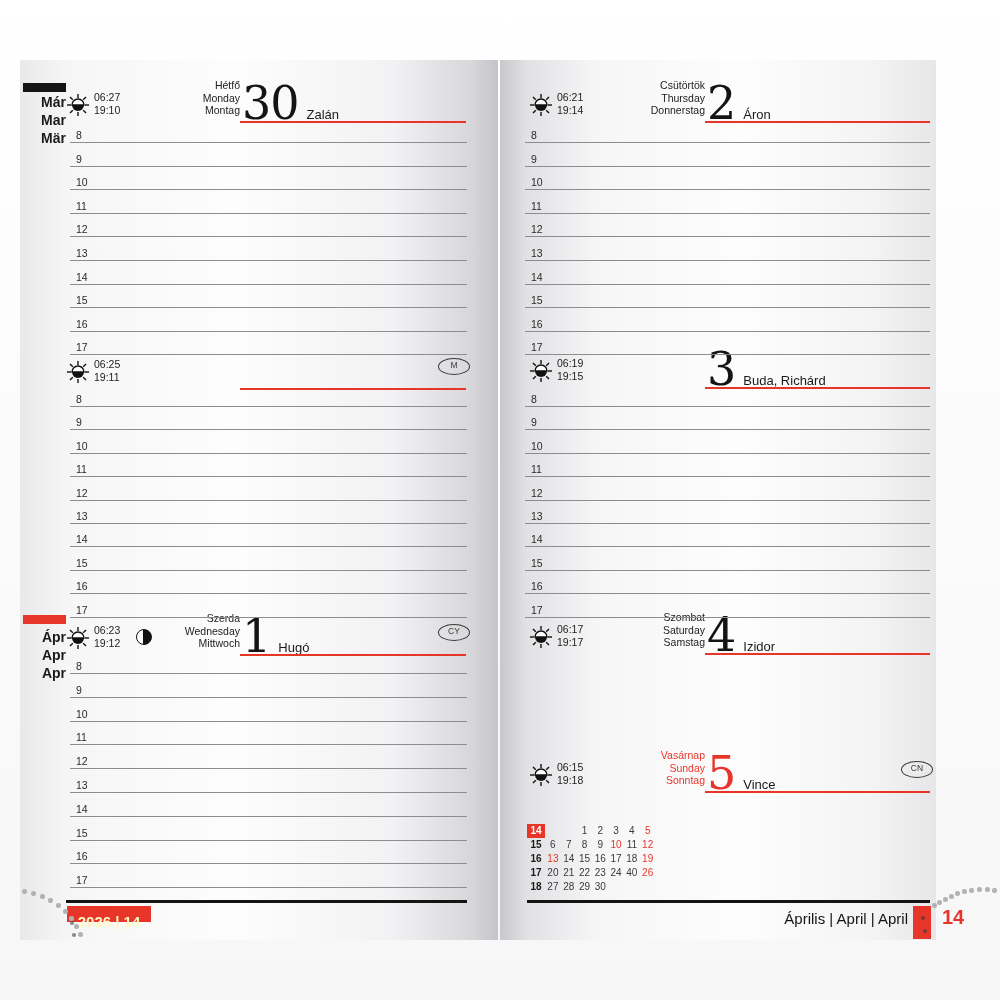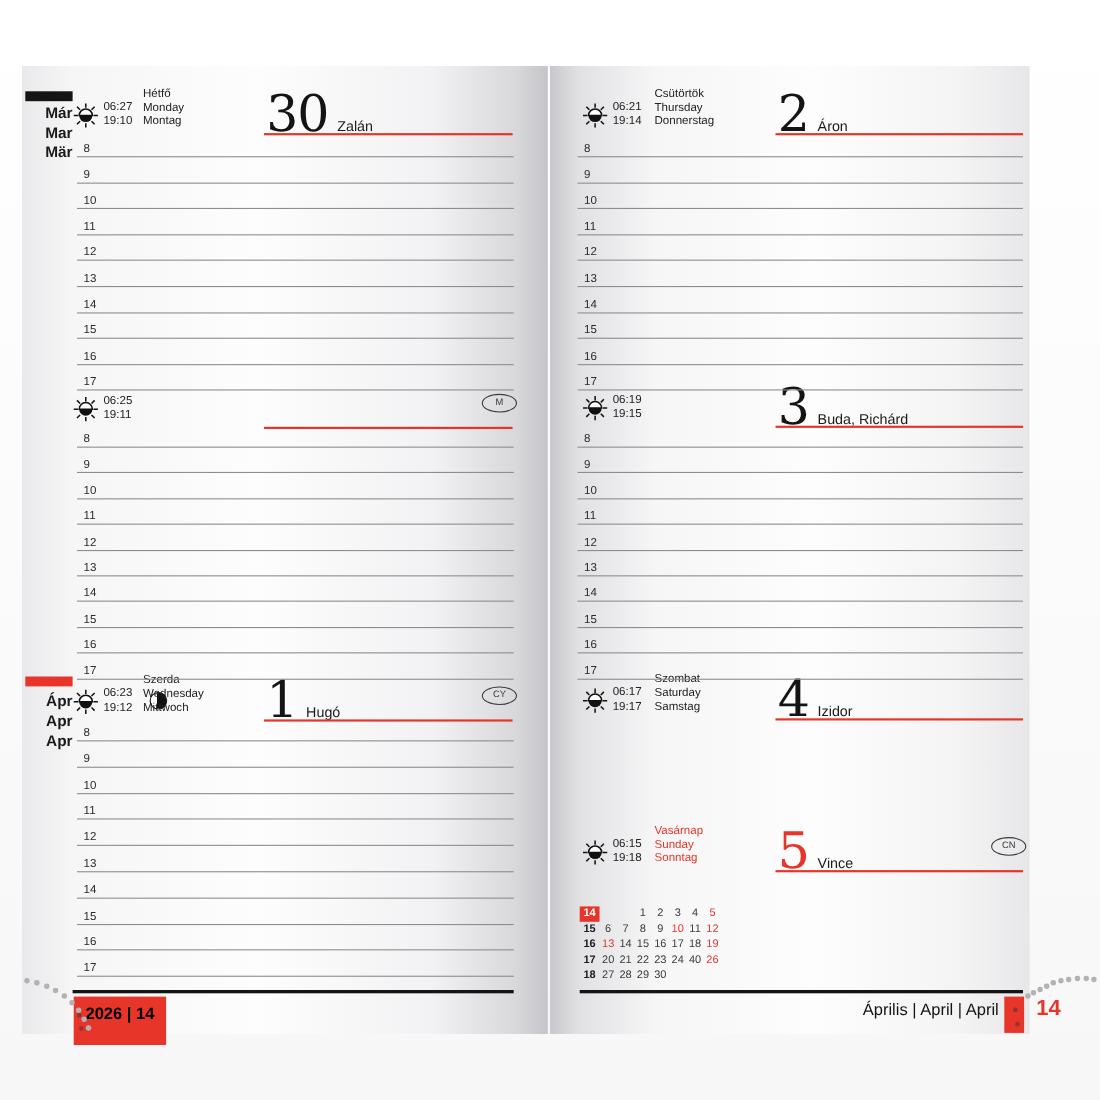"Hétfő" .names { text-align: none -> right }
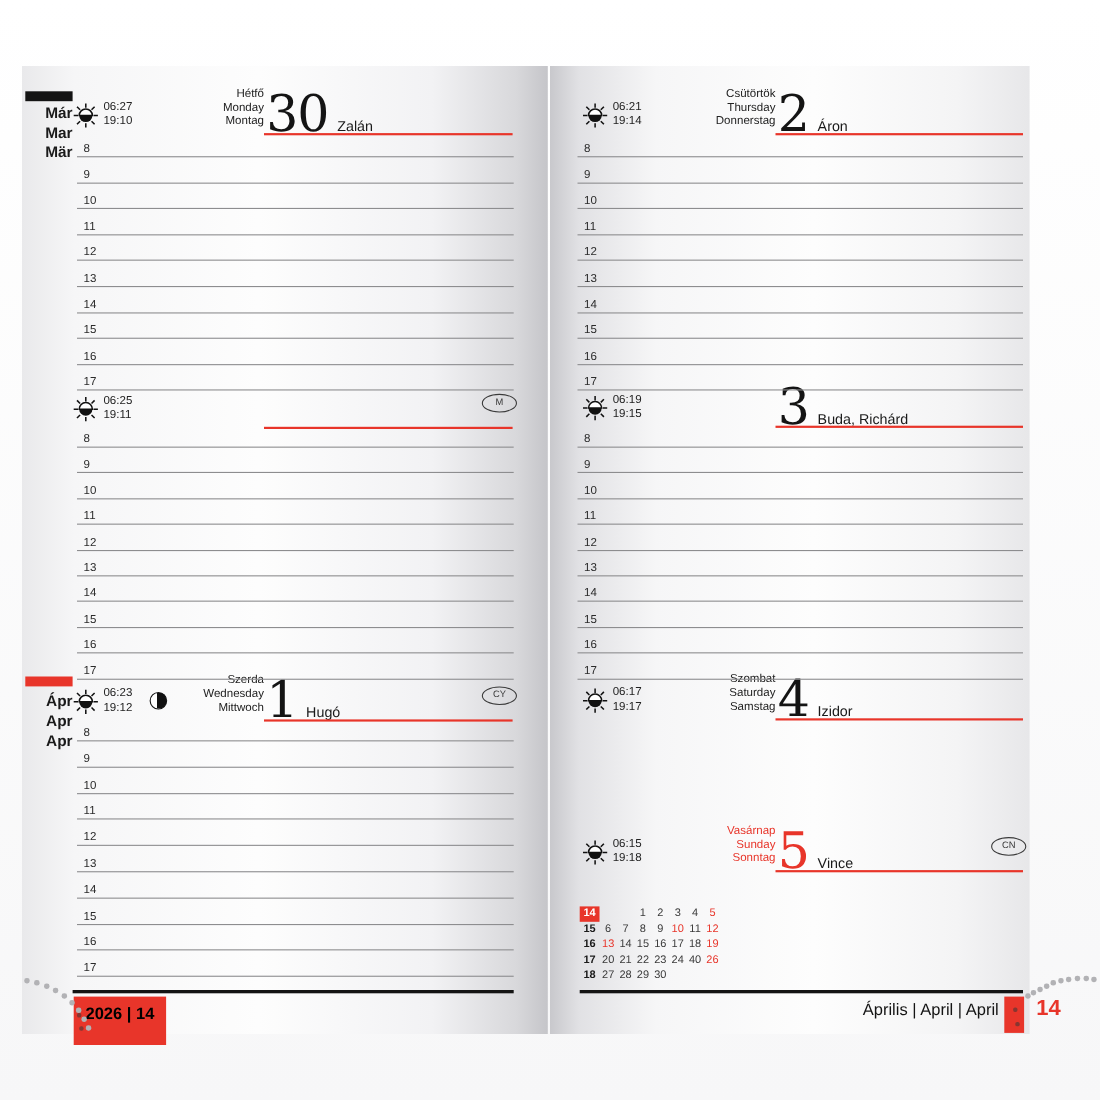"2026 | 14" .footer-box { color: #000000 -> #fef9c3; height: 44px -> 16px }
